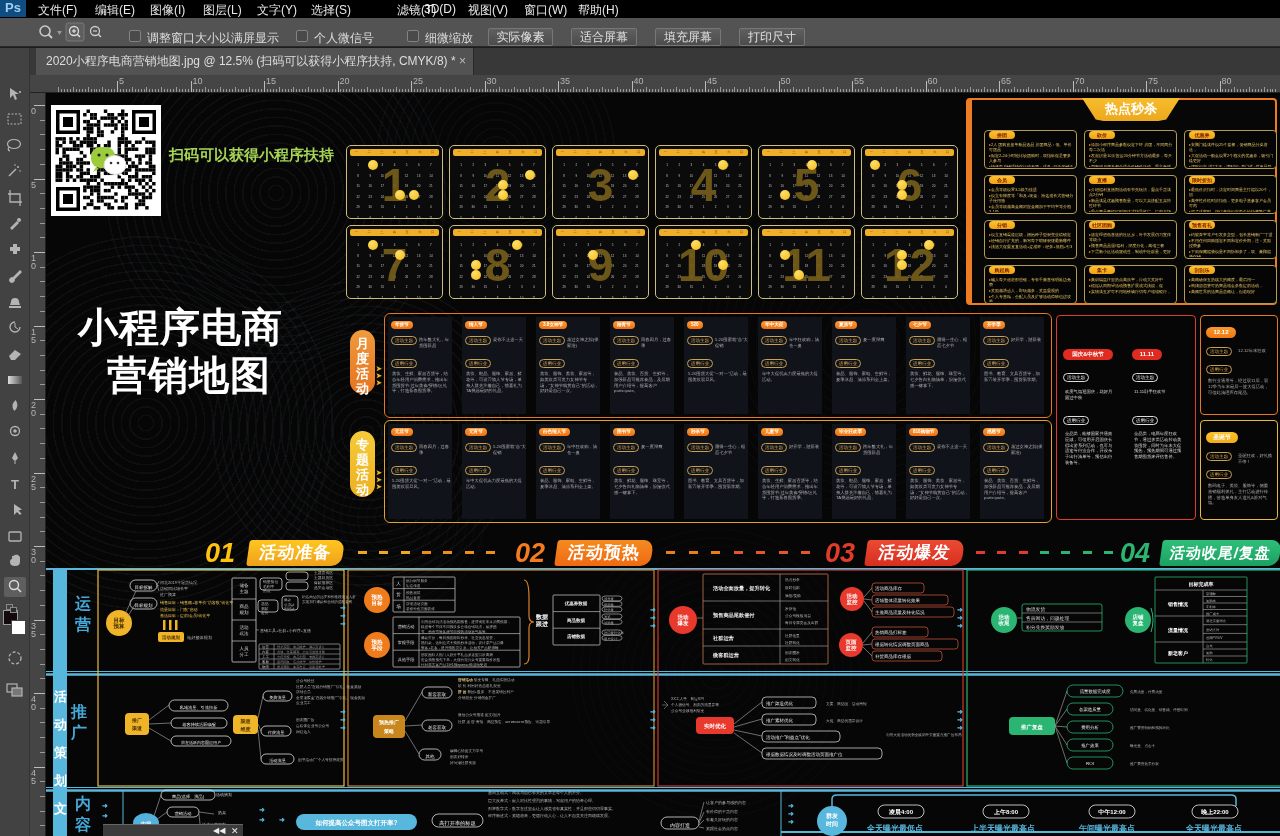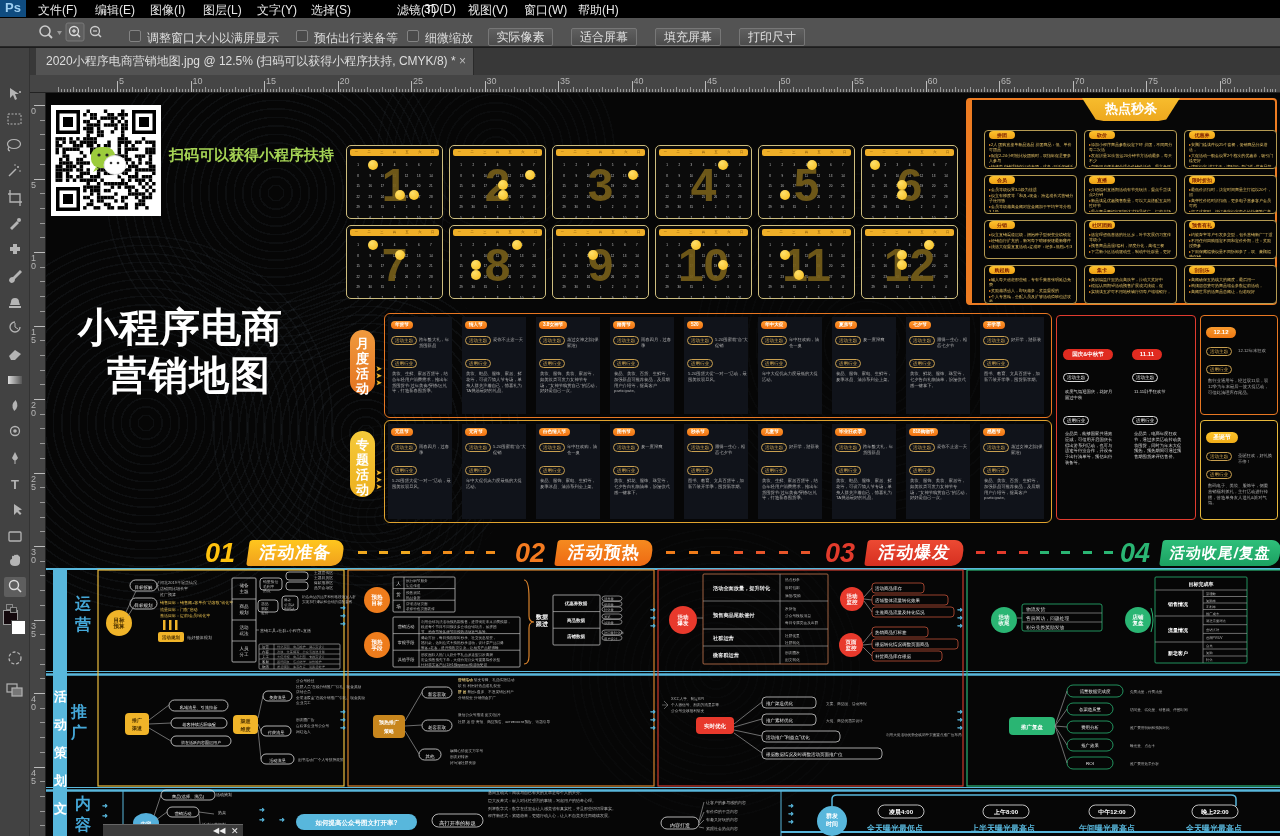"预估出行装备等" span.mitem { text: 预估出行装备等 -> 个人微信号 }
